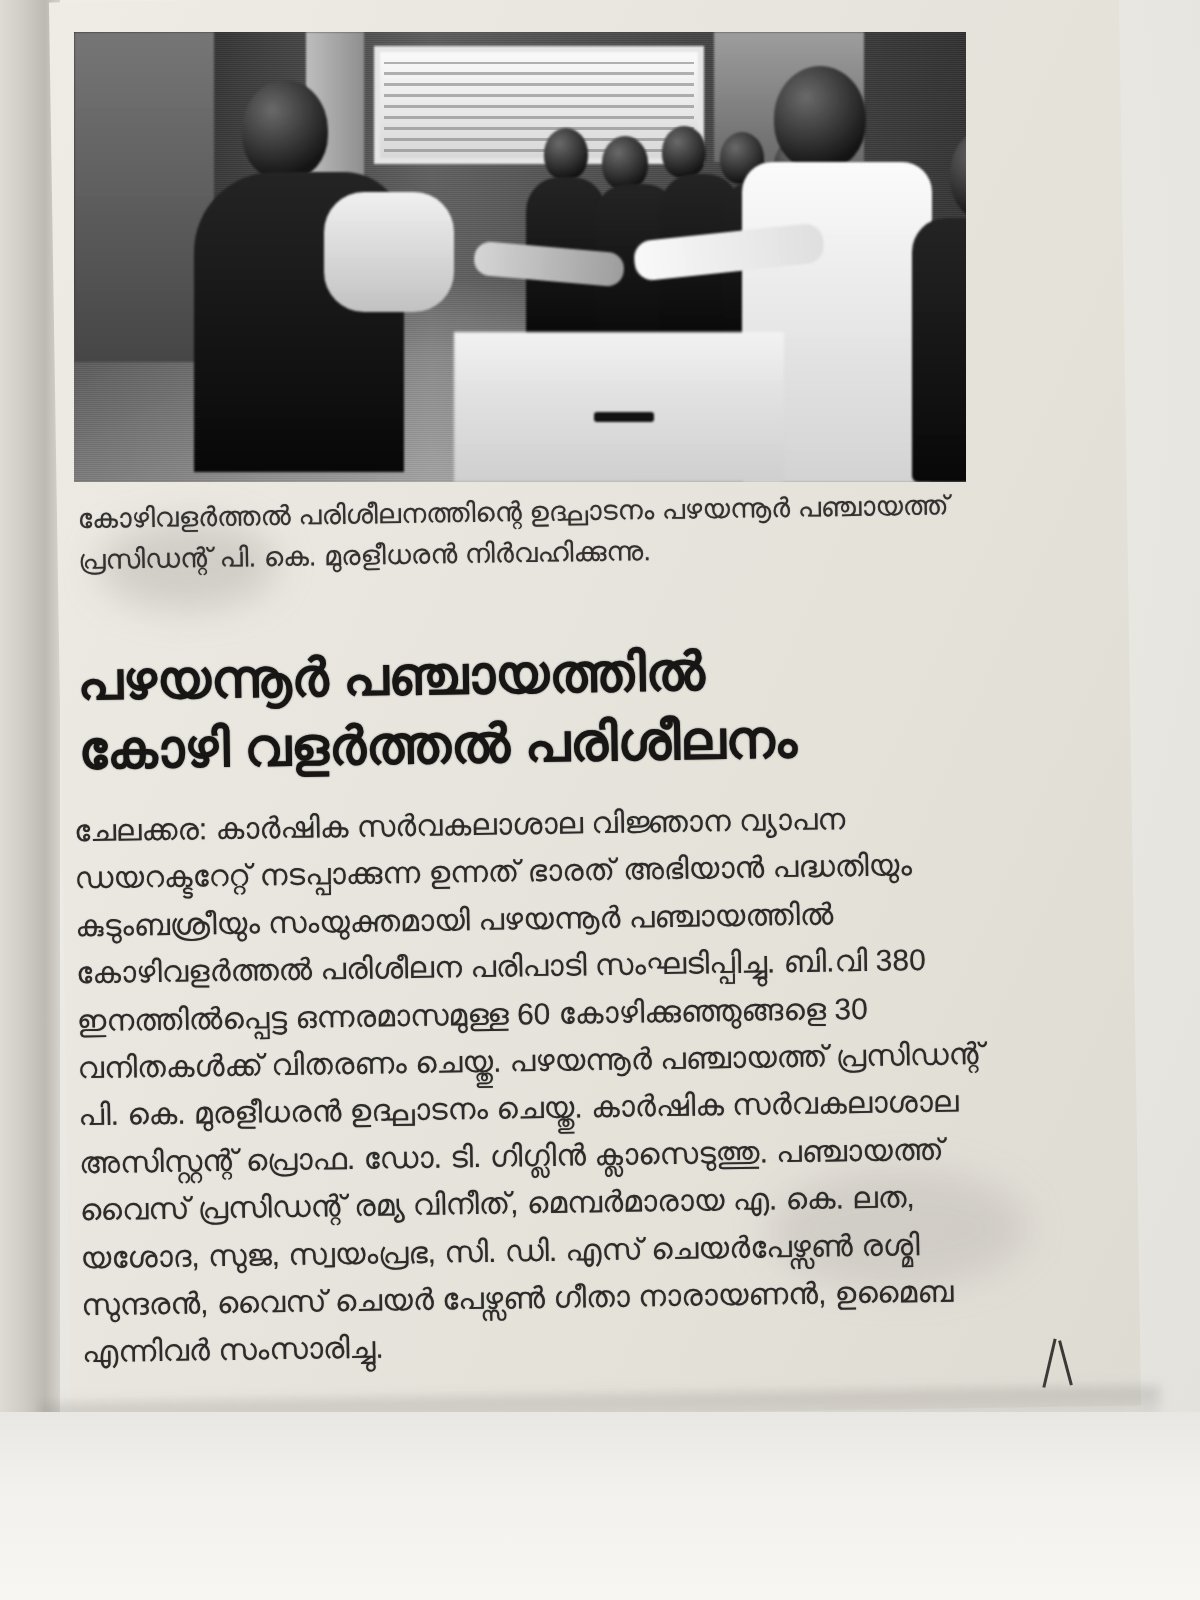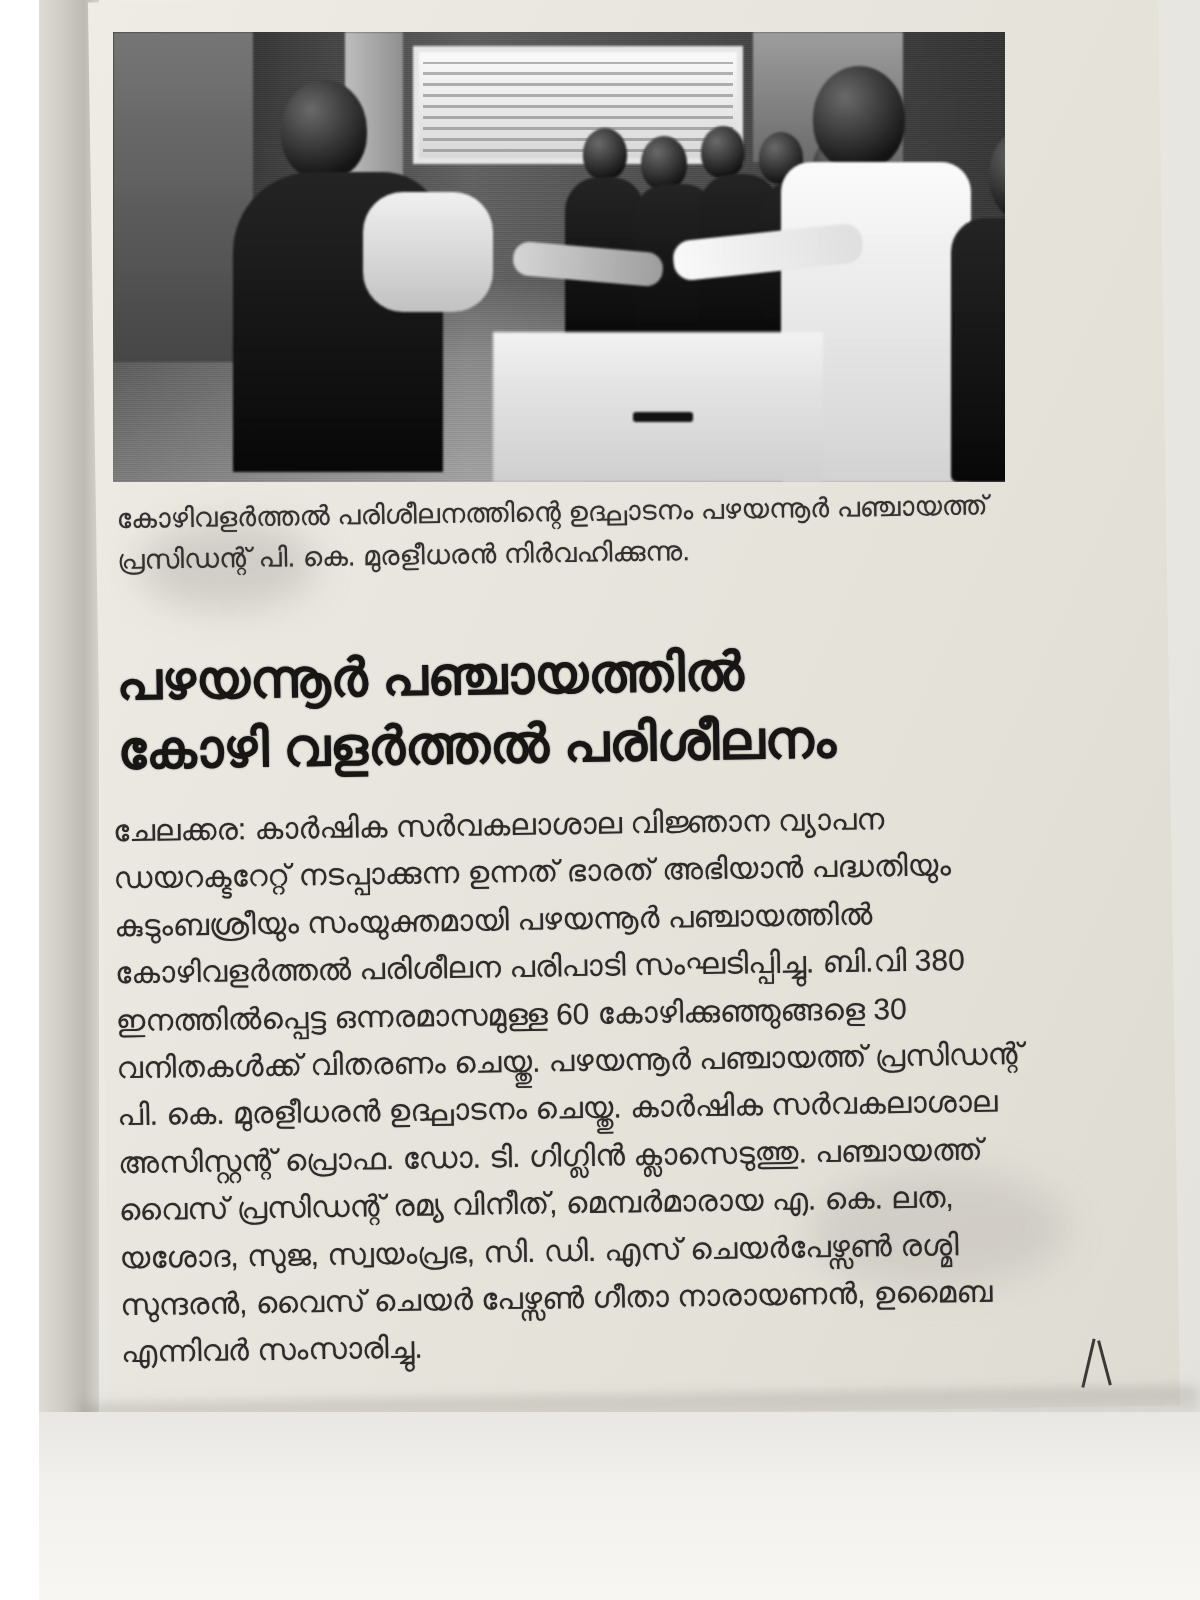"കോഴിവളർത്തൽ പരിശീലനത്തിന്റെ ഉദ്ഘാടനം" #page { margin-left: 39px -> none }
